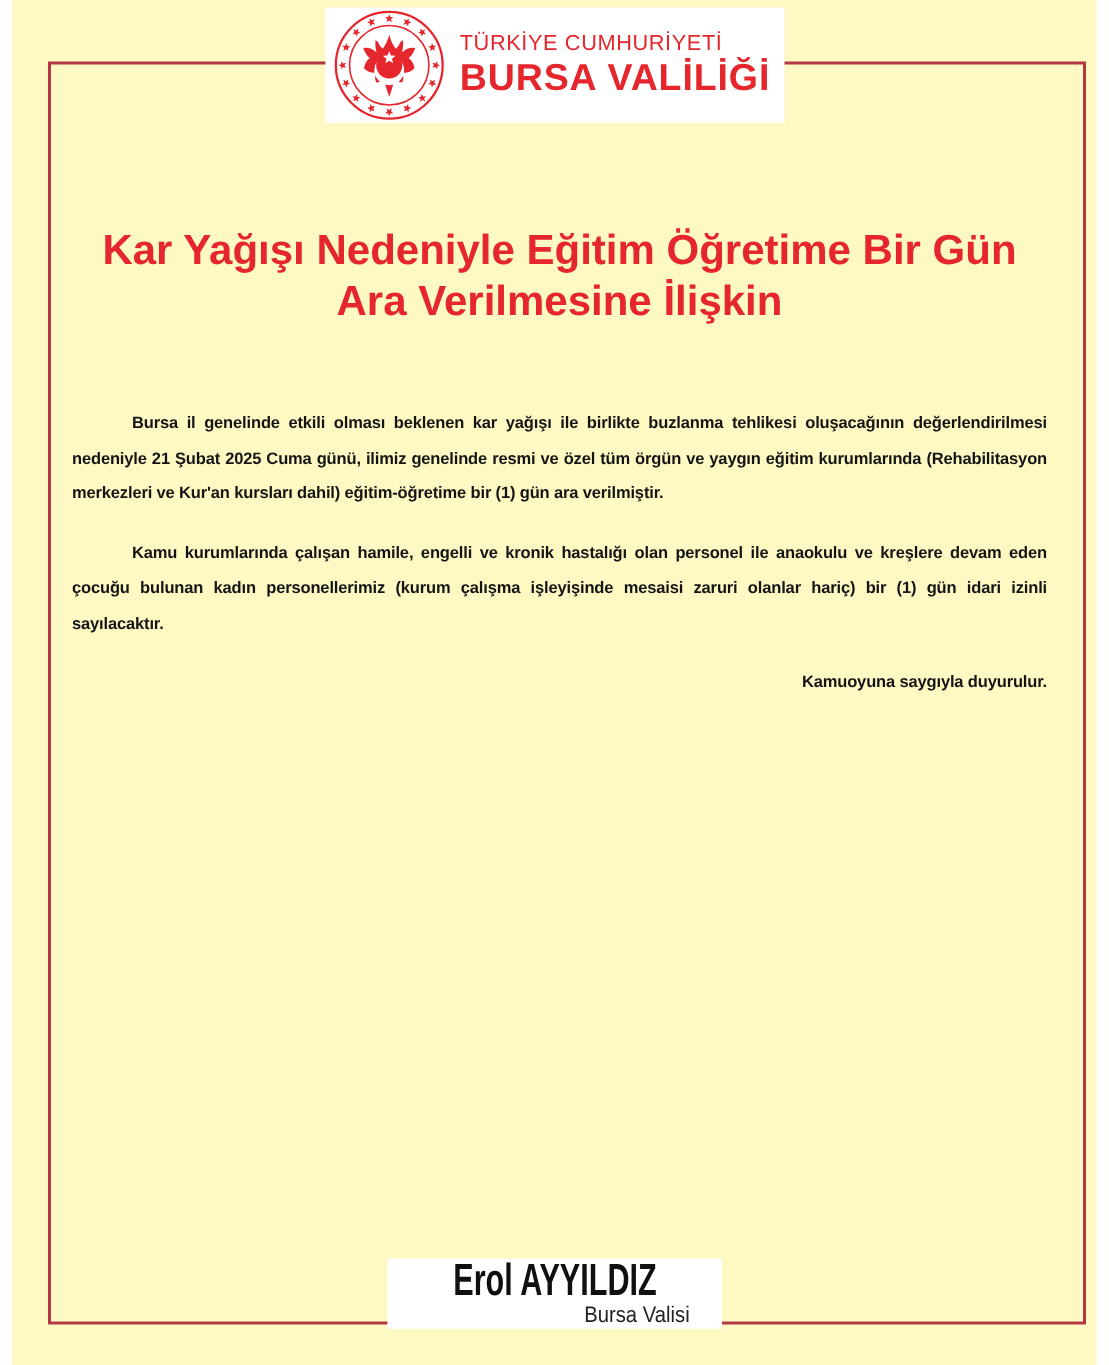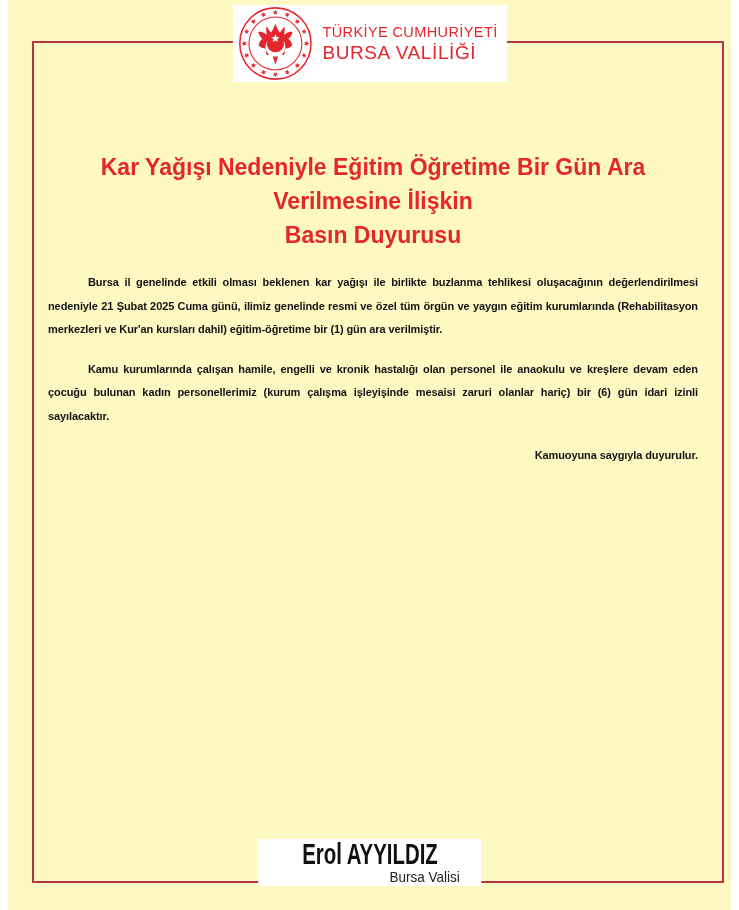"BURSA VALİLİĞİ" .lh-office { font-size: 19px -> 25px; font-weight: 400 -> 700 }
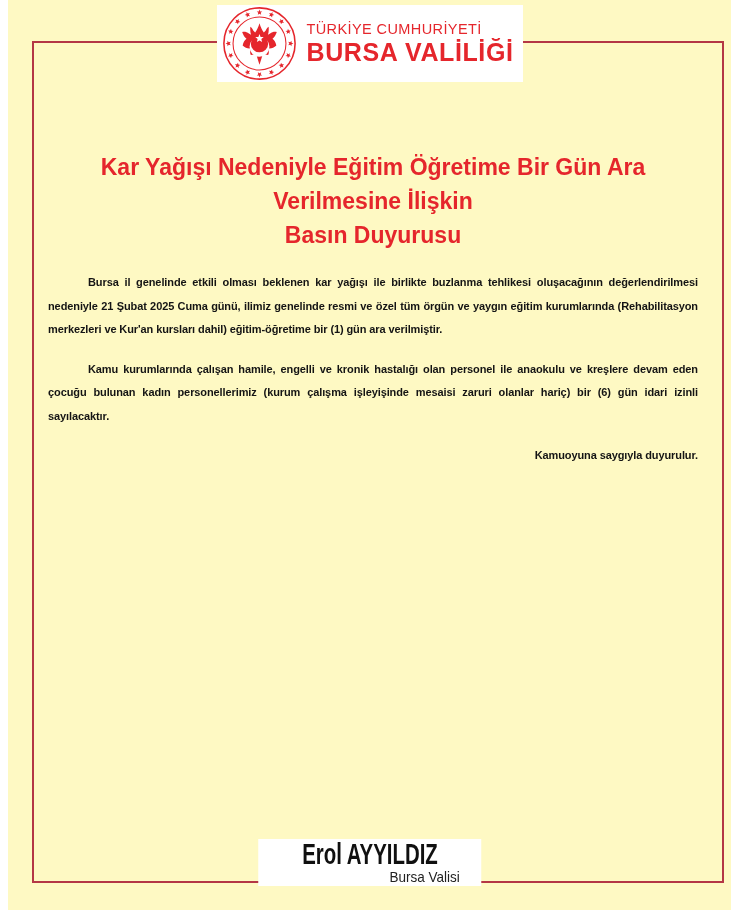"Kar Yağışı Nedeniyle Eğitim Öğretime" .title { font-size: 23px -> 28px }
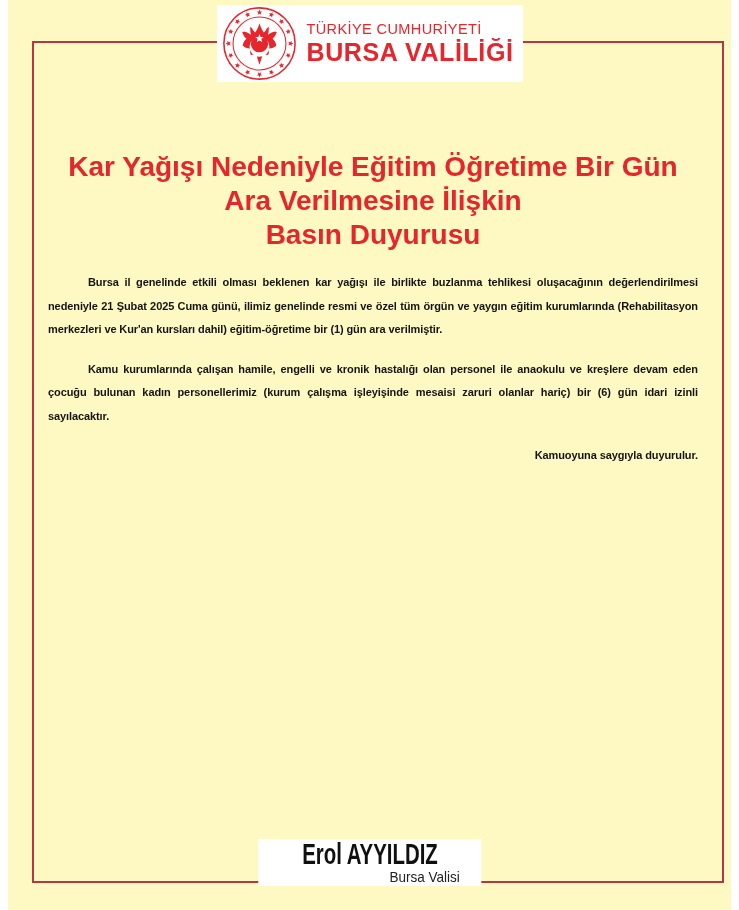"Basın Duyurusu" span { html: <span>Basın Duyurusu</span> -> none }
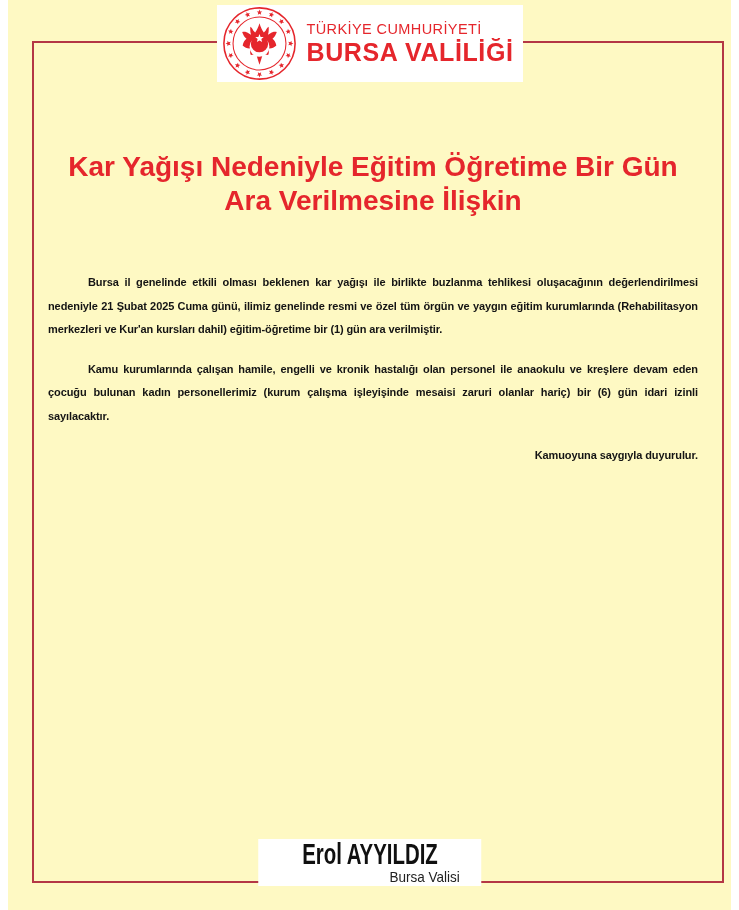"Kamu kurumlarında çalışan hamile," p { text: 6 -> 1 }
